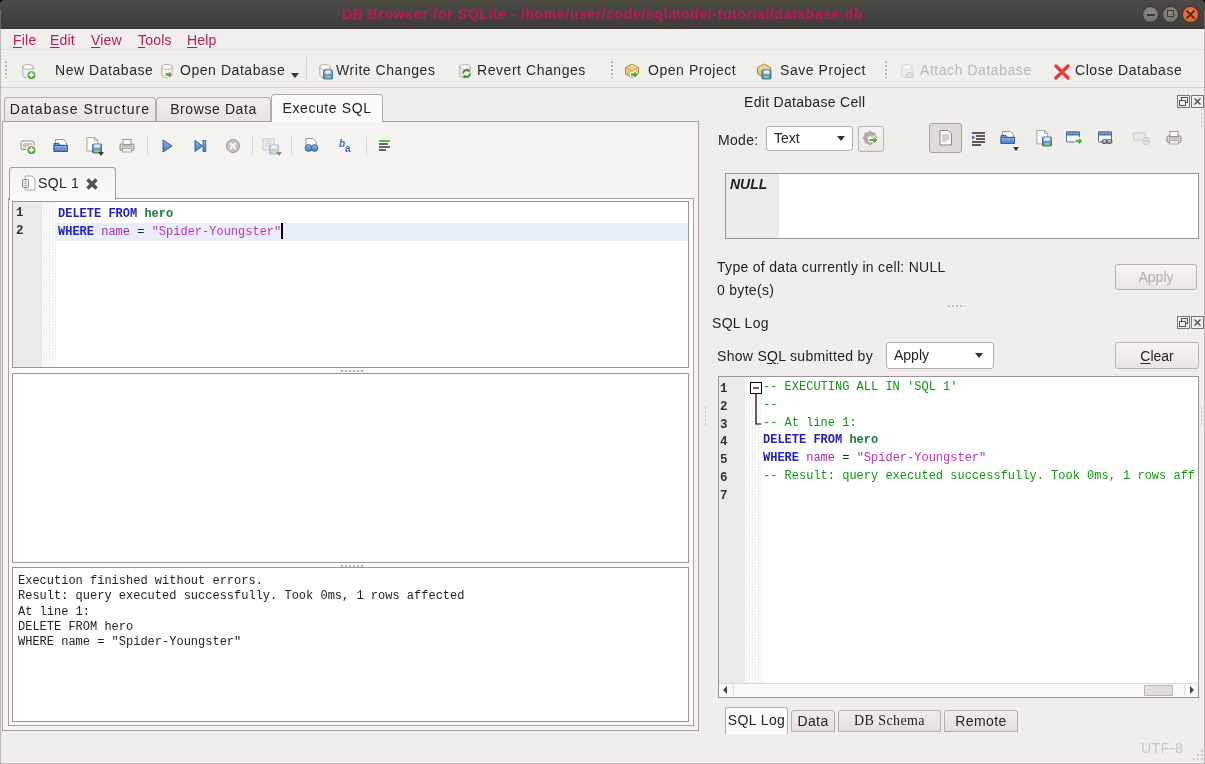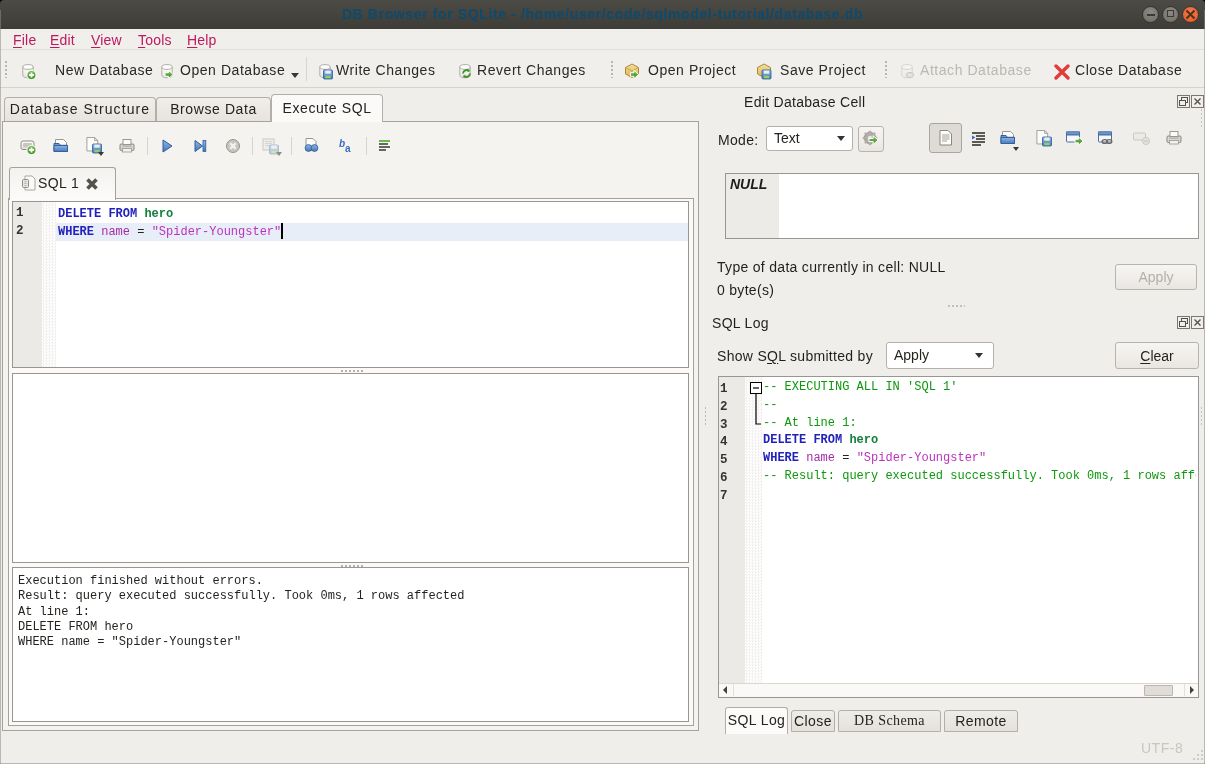"DB Browser for SQLite -" #title-text { color: #0c4a6e -> #be185d }
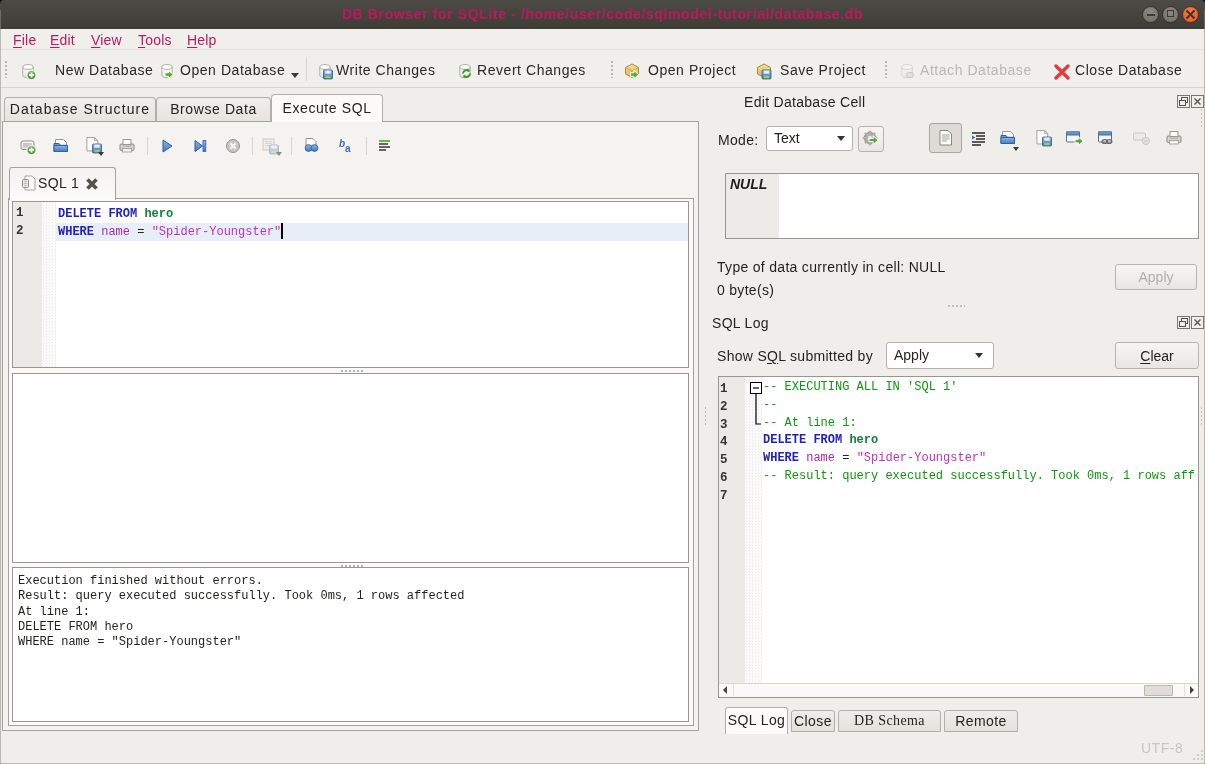"Close" div.abs { text: Close -> Data }
